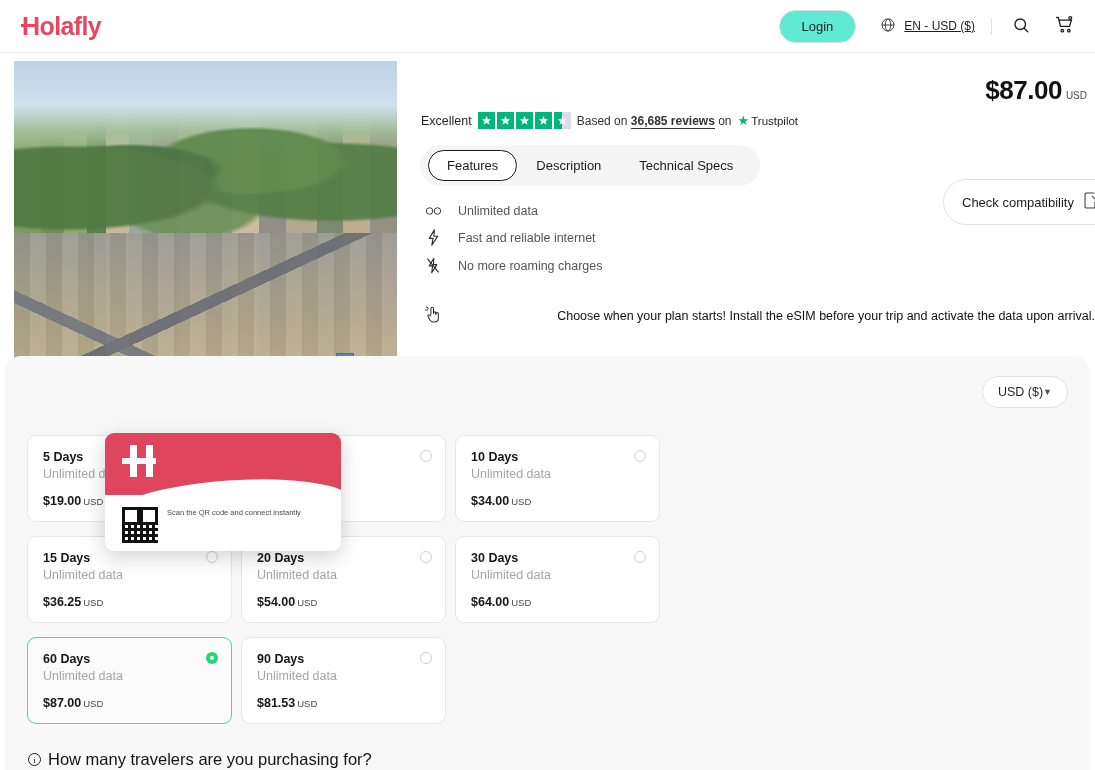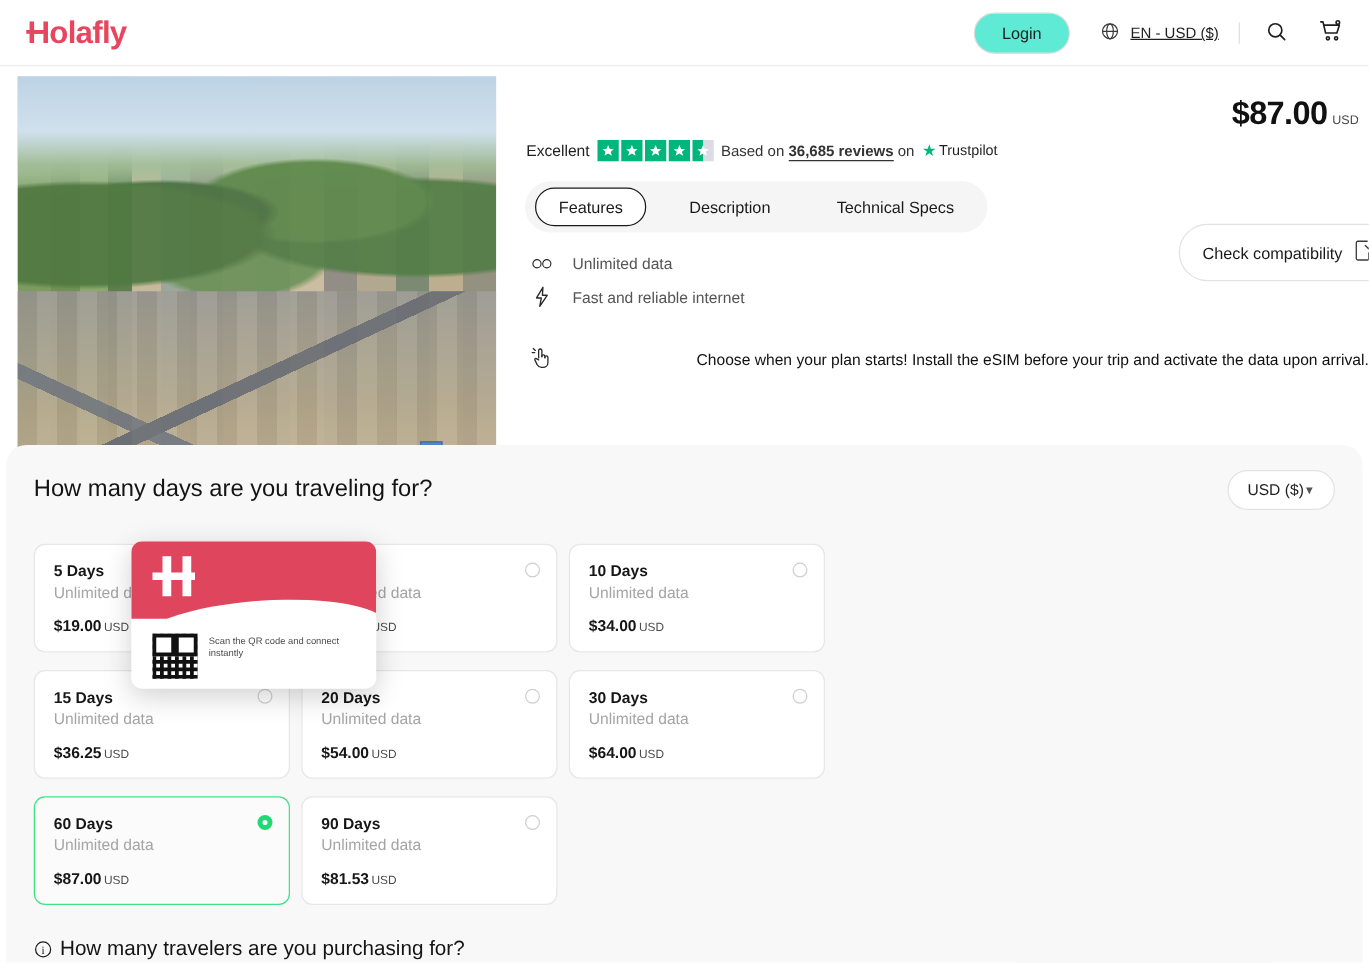"Features" .tabs { gap: 15px -> 0 }
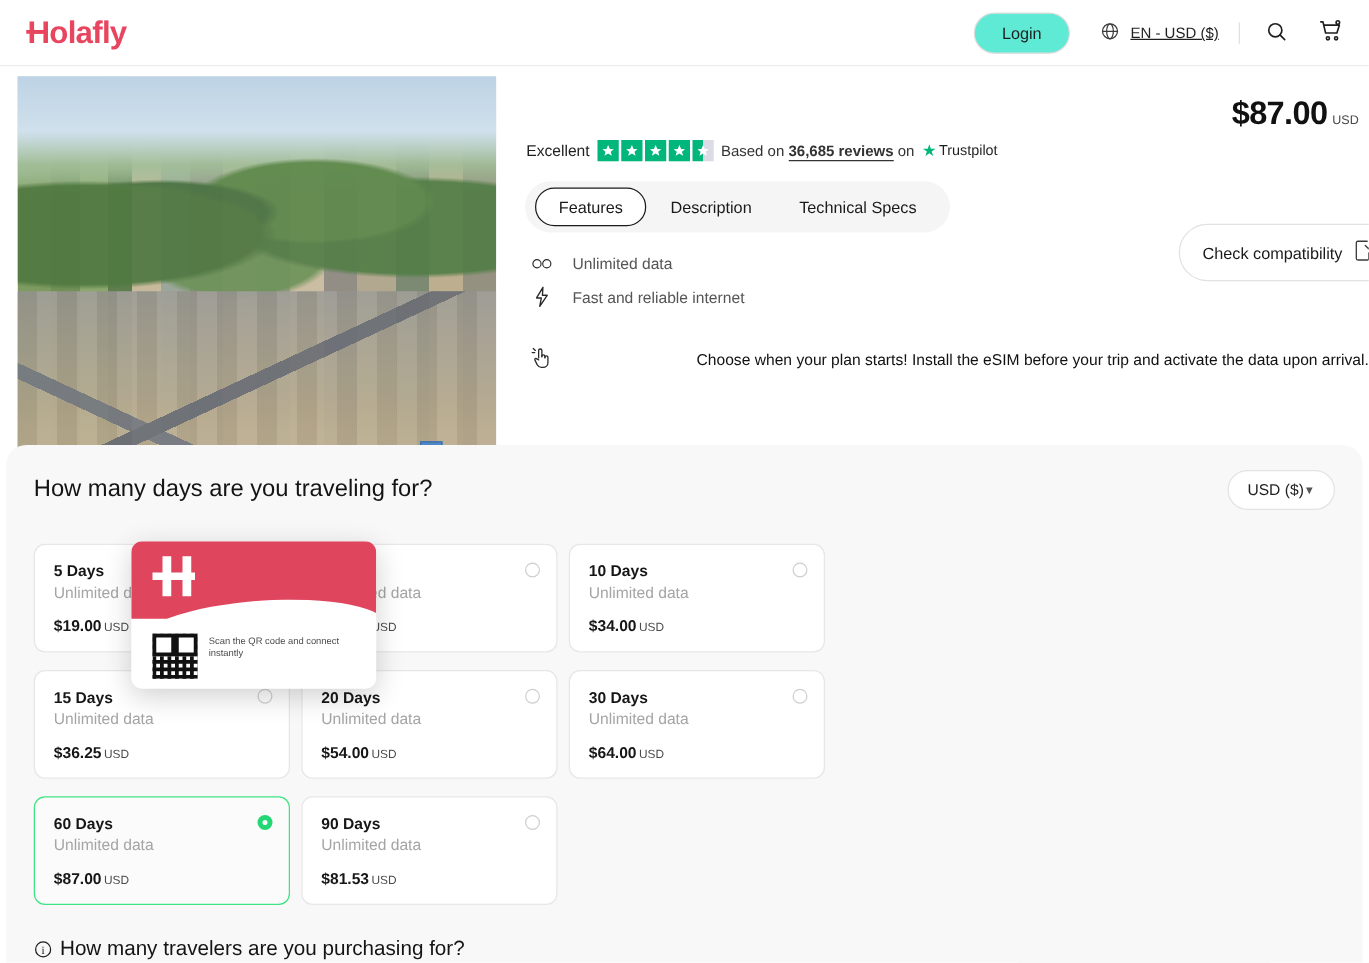"No more roaming charges" div.feat { html: none -> <div> <span> <svg> <polygon></polygon> <line></line> </svg> </span> <span>No more roaming charges</span> </div> }
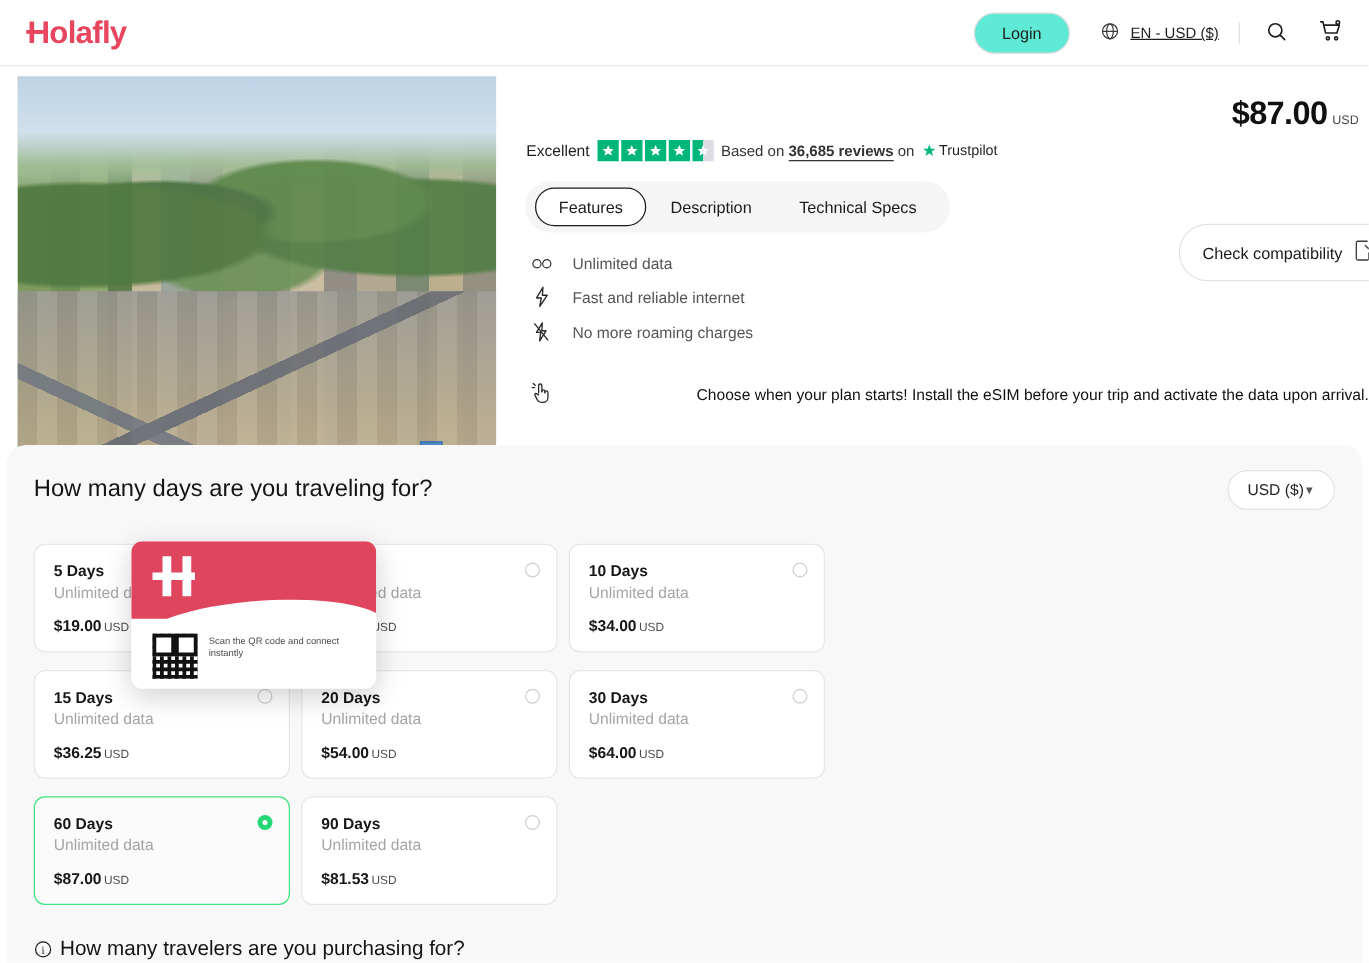"How many days are you" div.panel-title { html: <div>How many days are you traveling for?</div> -> none }
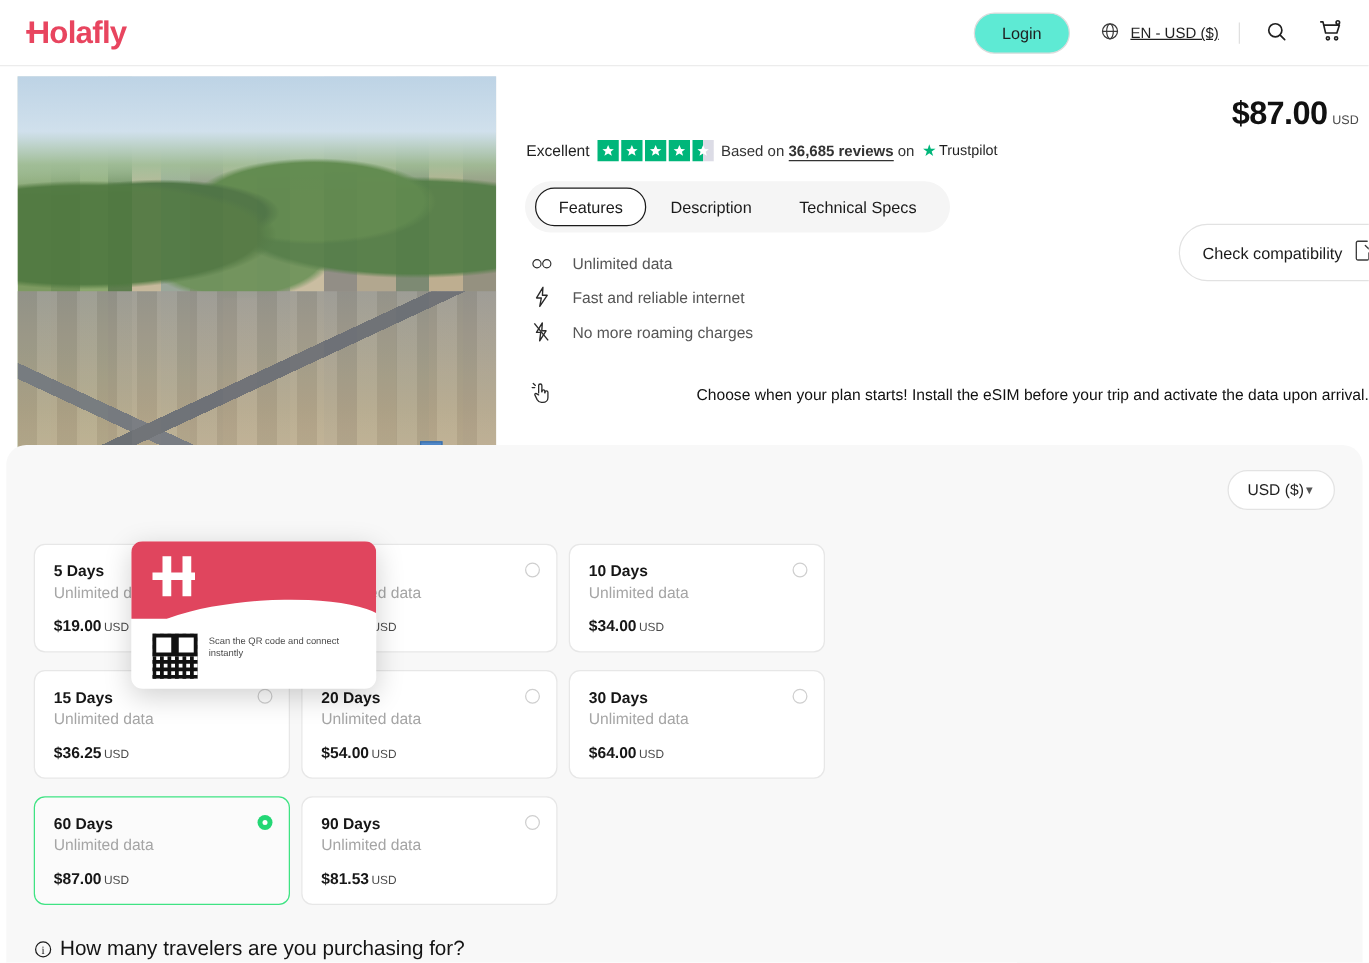"Scan the QR code and" .esim-card { width: 196px -> 236px }
